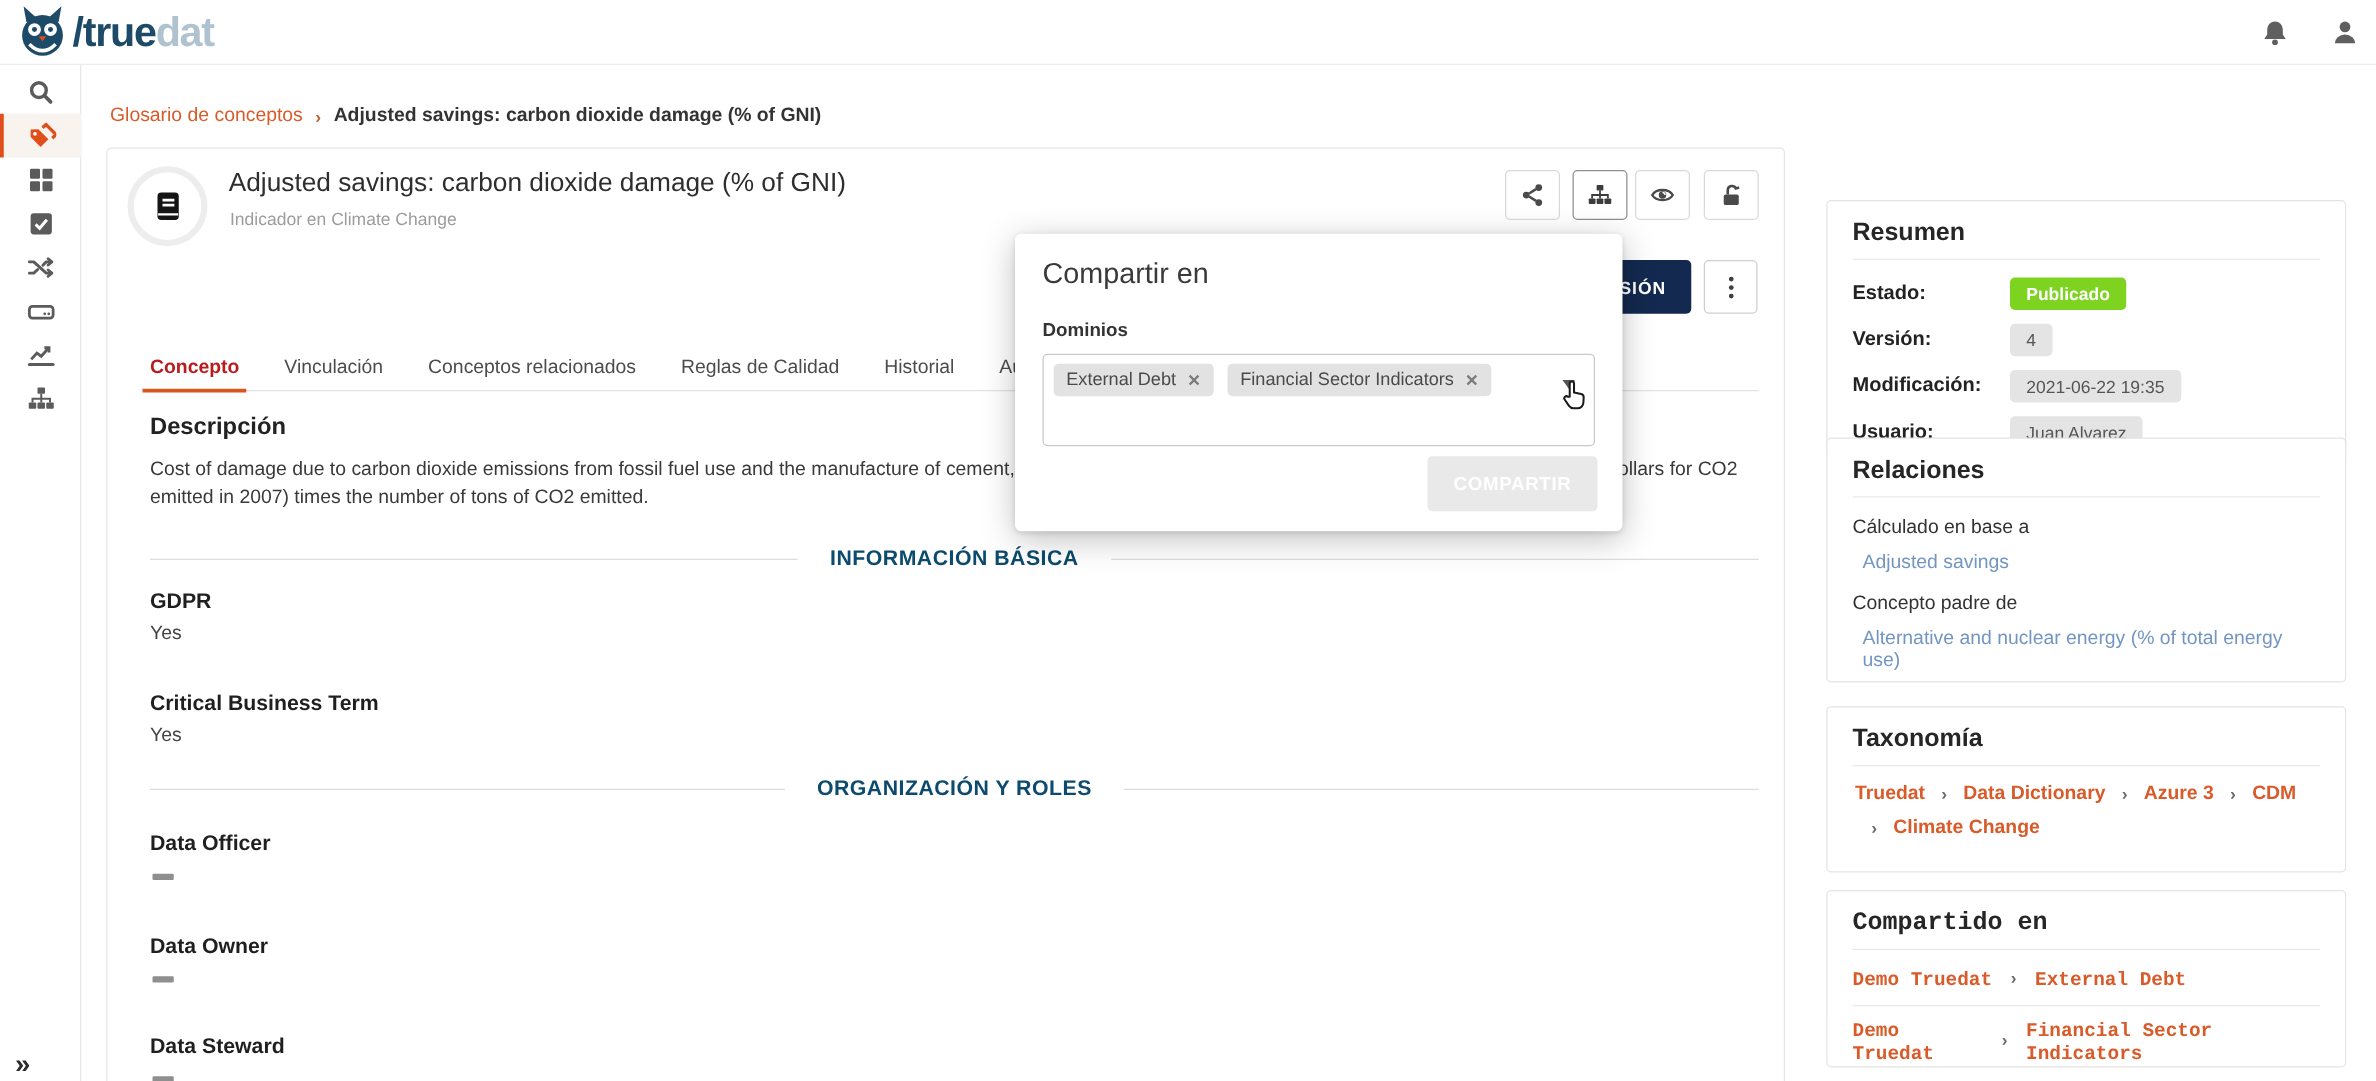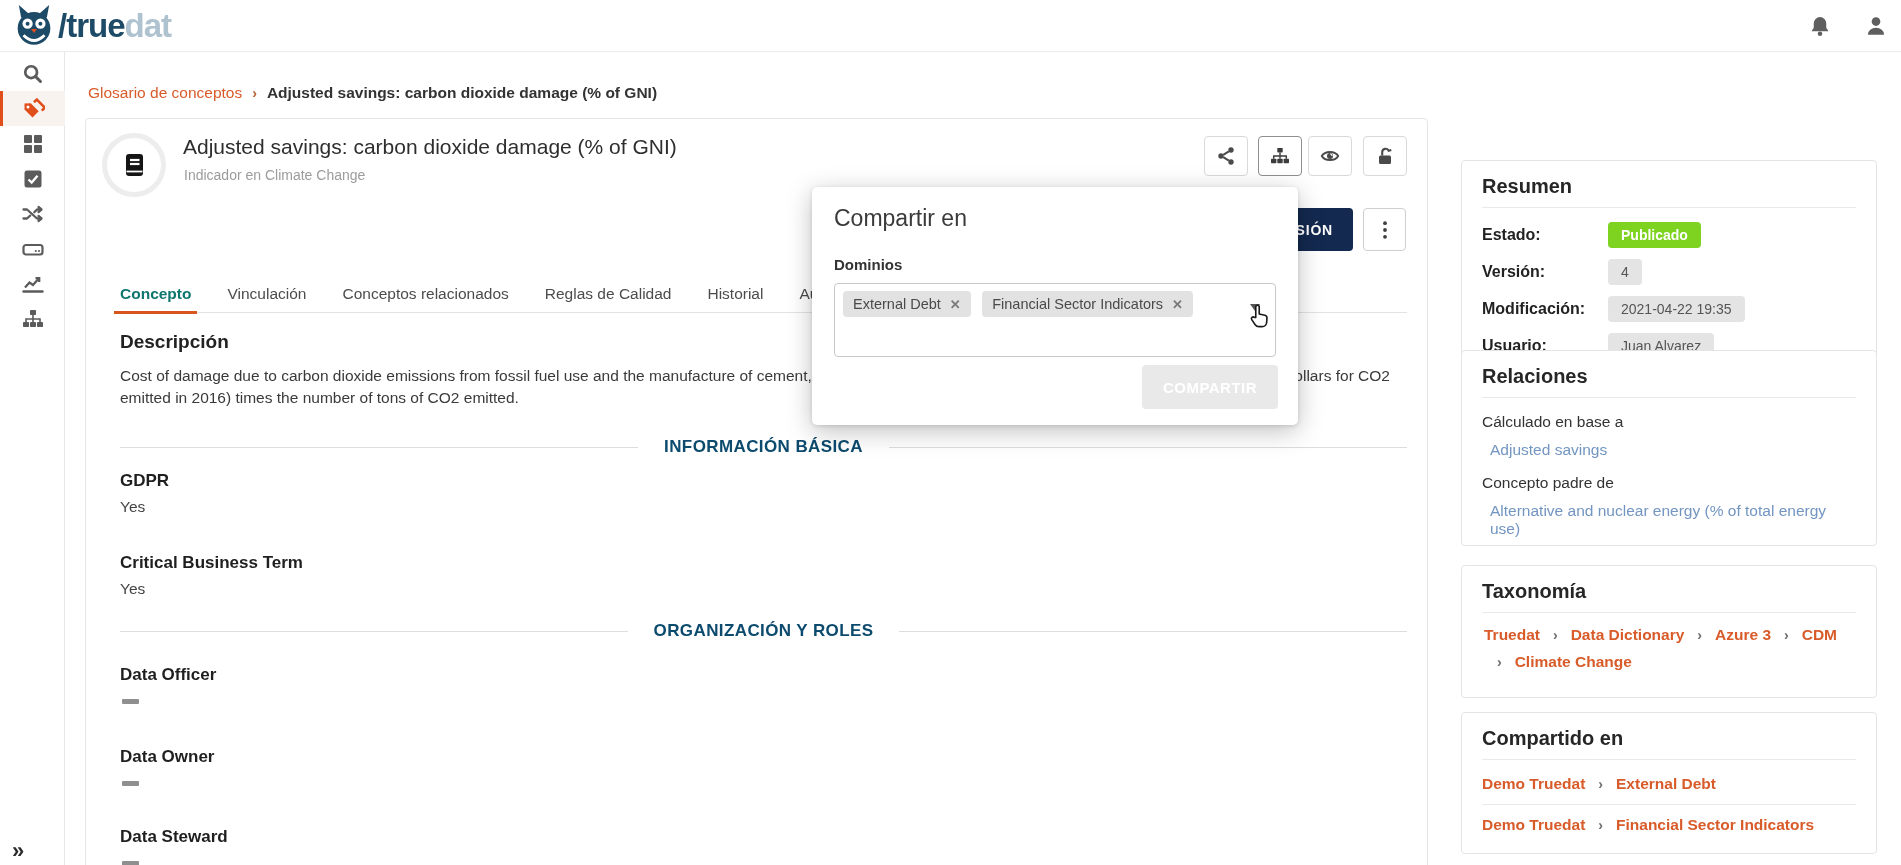"Concepto" .tab.active { color: #0f766e -> #b91c1c }
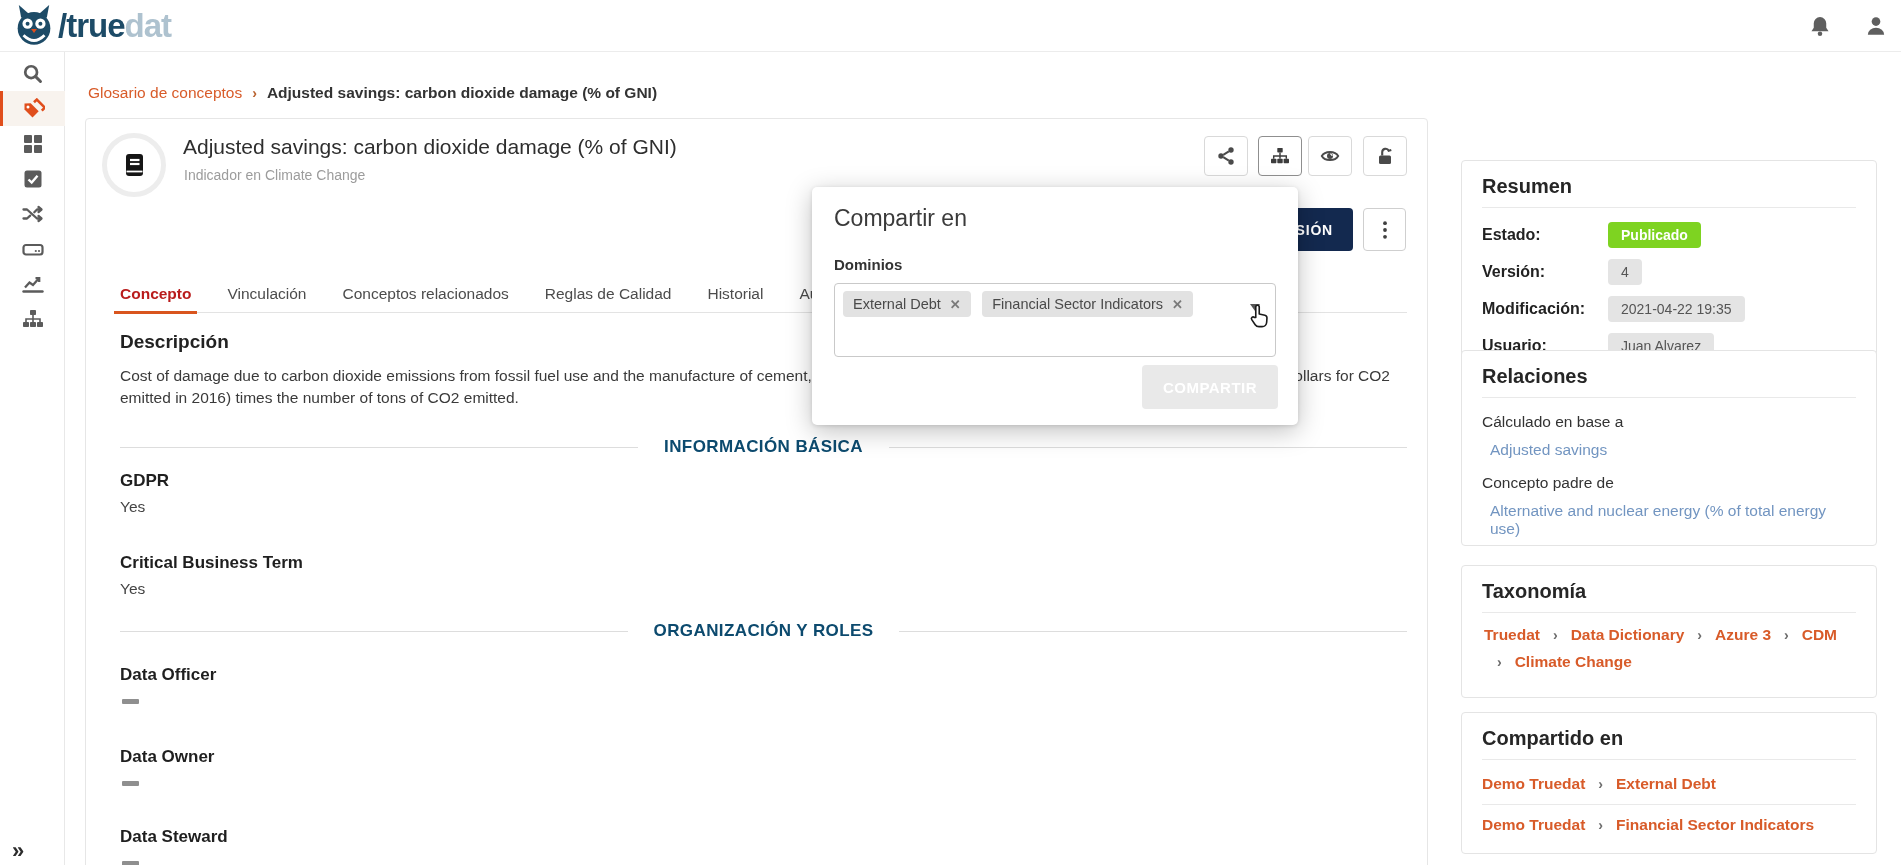"2021-04-22 19:35" span.pill { text: 2021-04-22 -> 2021-06-22 }
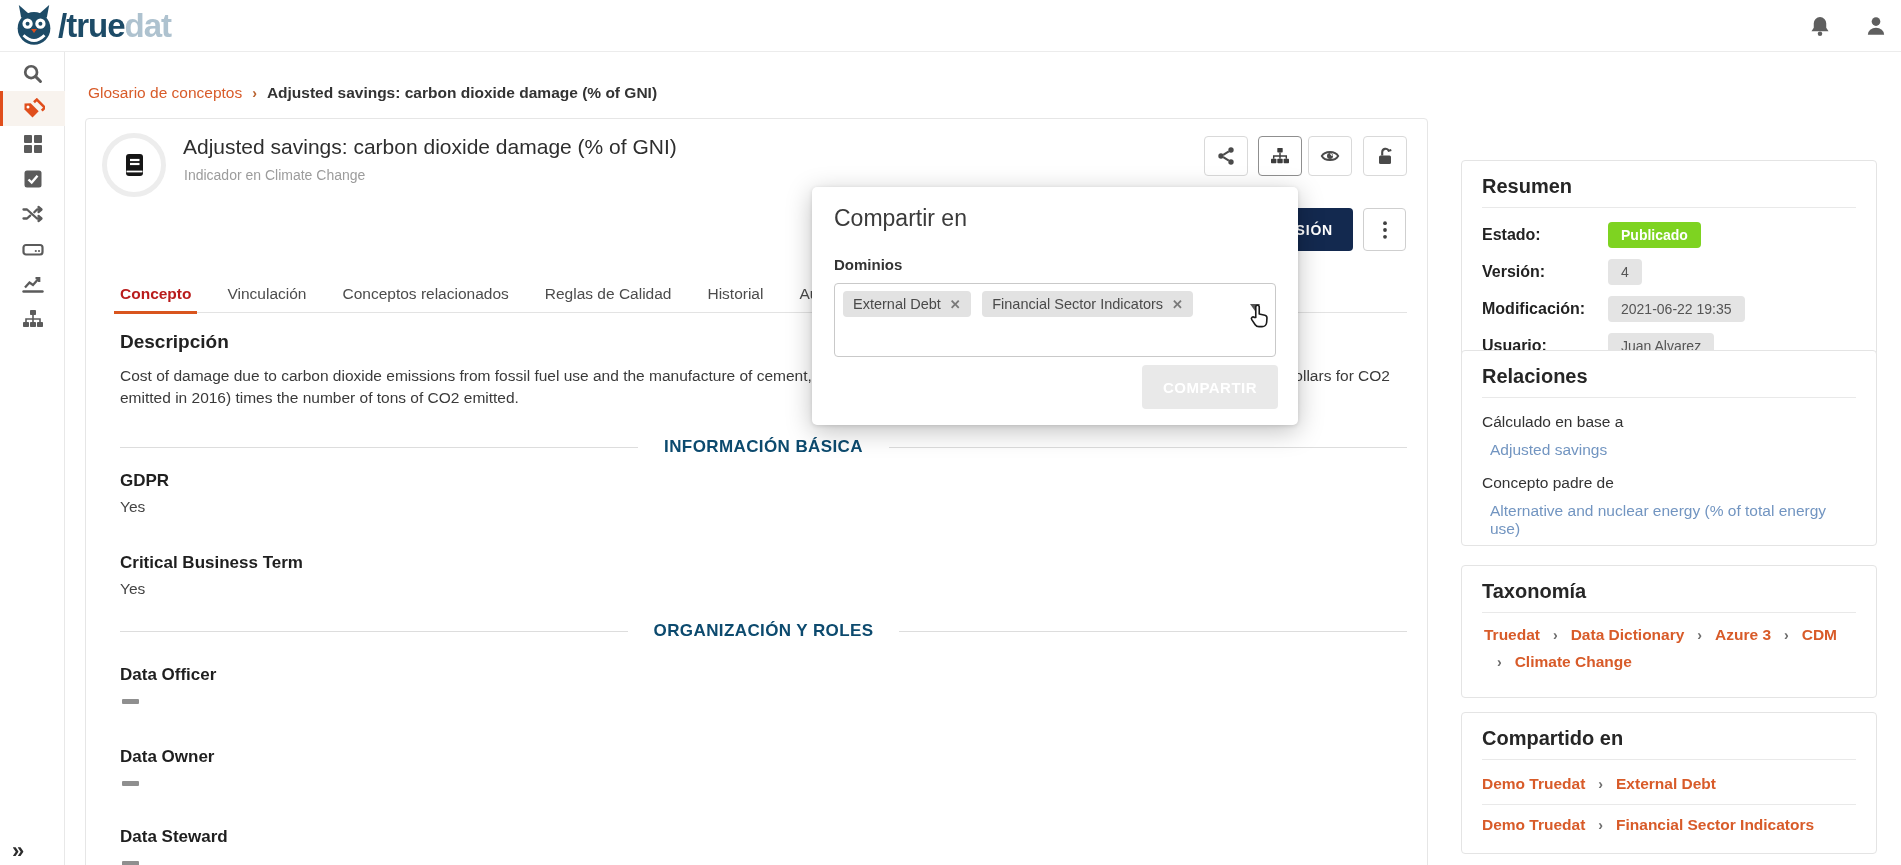"emitted in 2016) times the" div { text: 2016 -> 2007 }
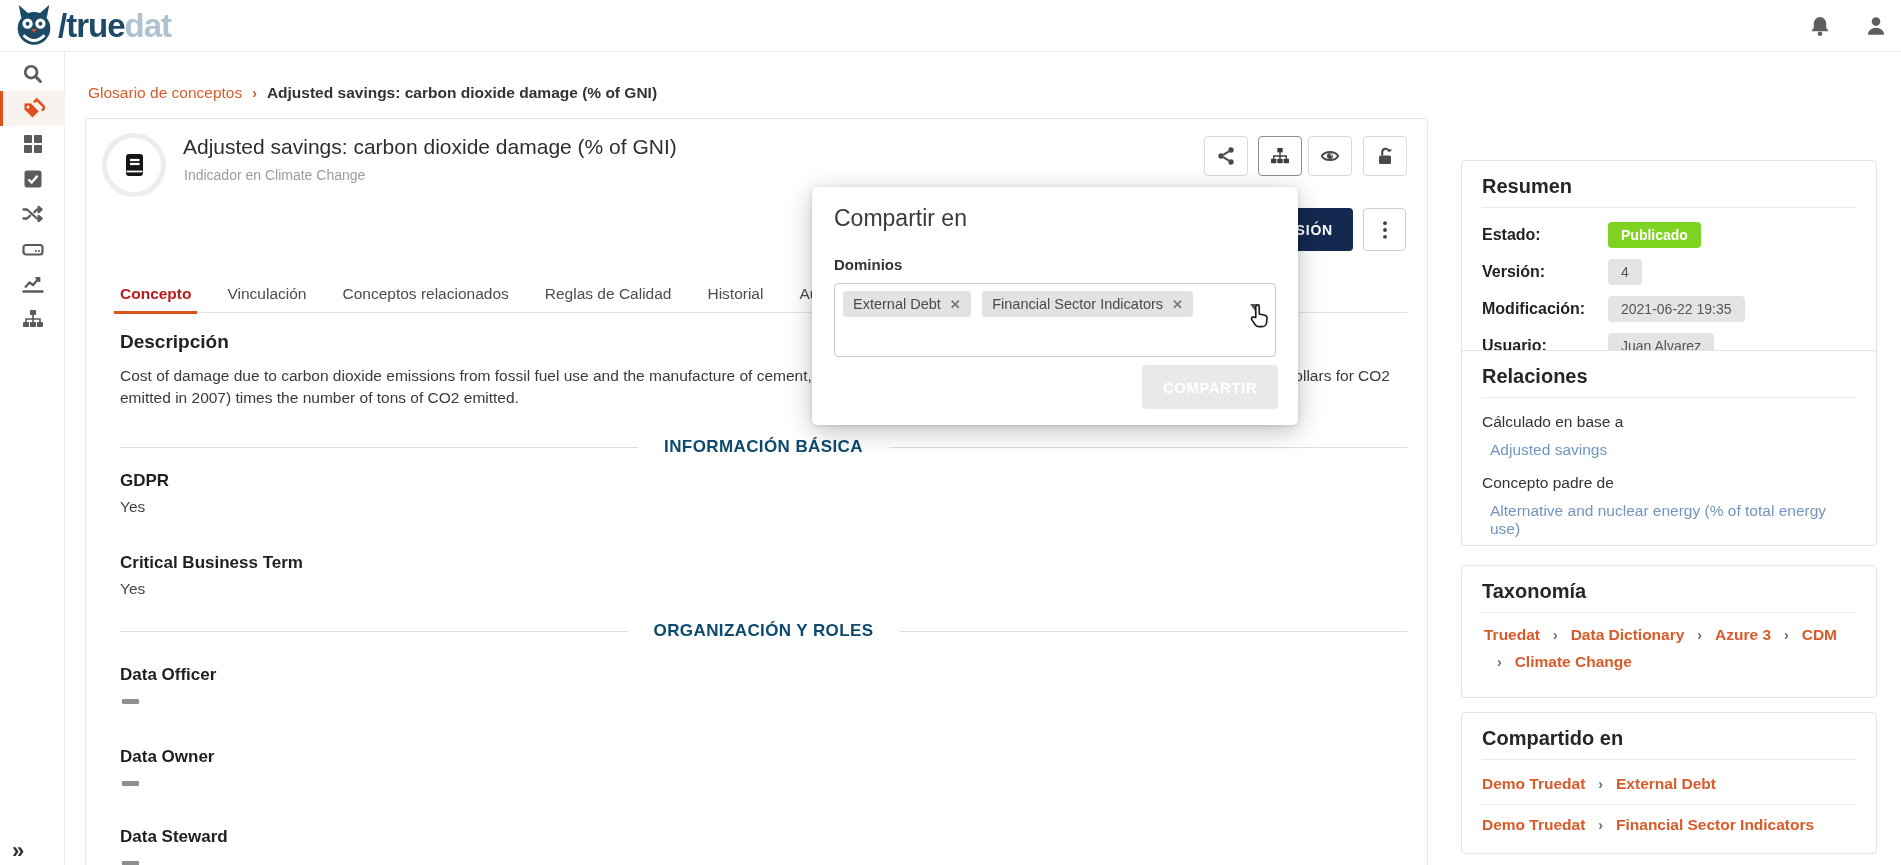"Compartido en" div.panel { font-family: none -> Liberation Mono, monospace }
